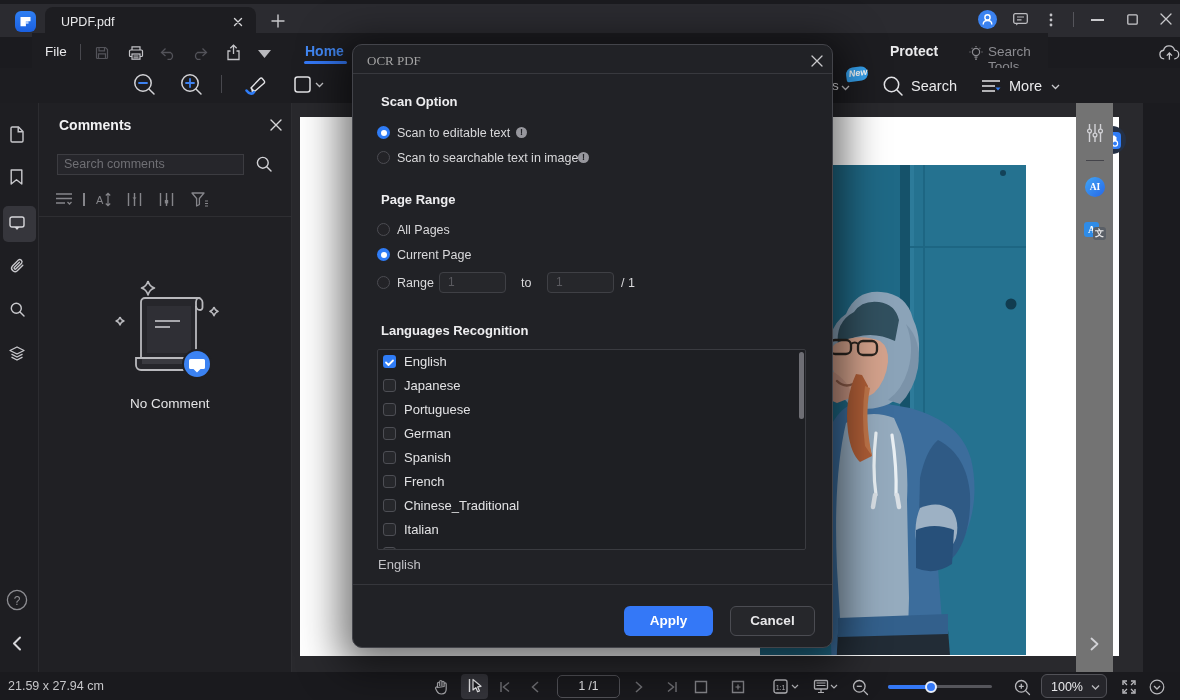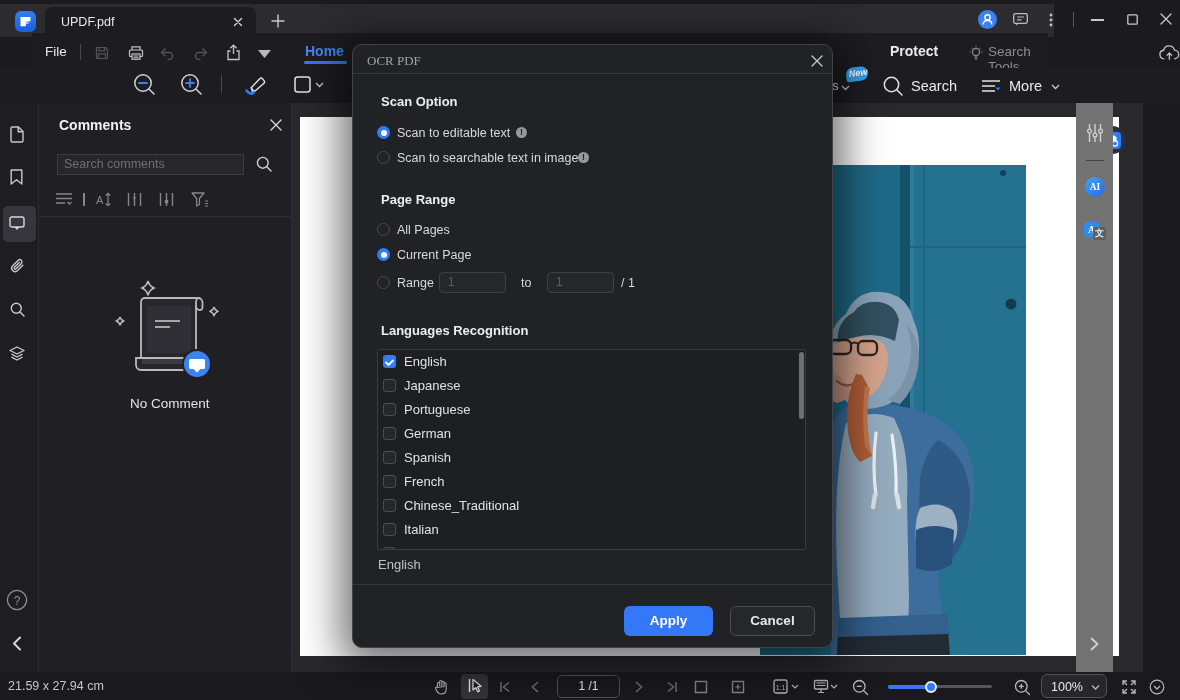"UPDF.pdf" #titlebar { width: 1054px -> 1180px }
